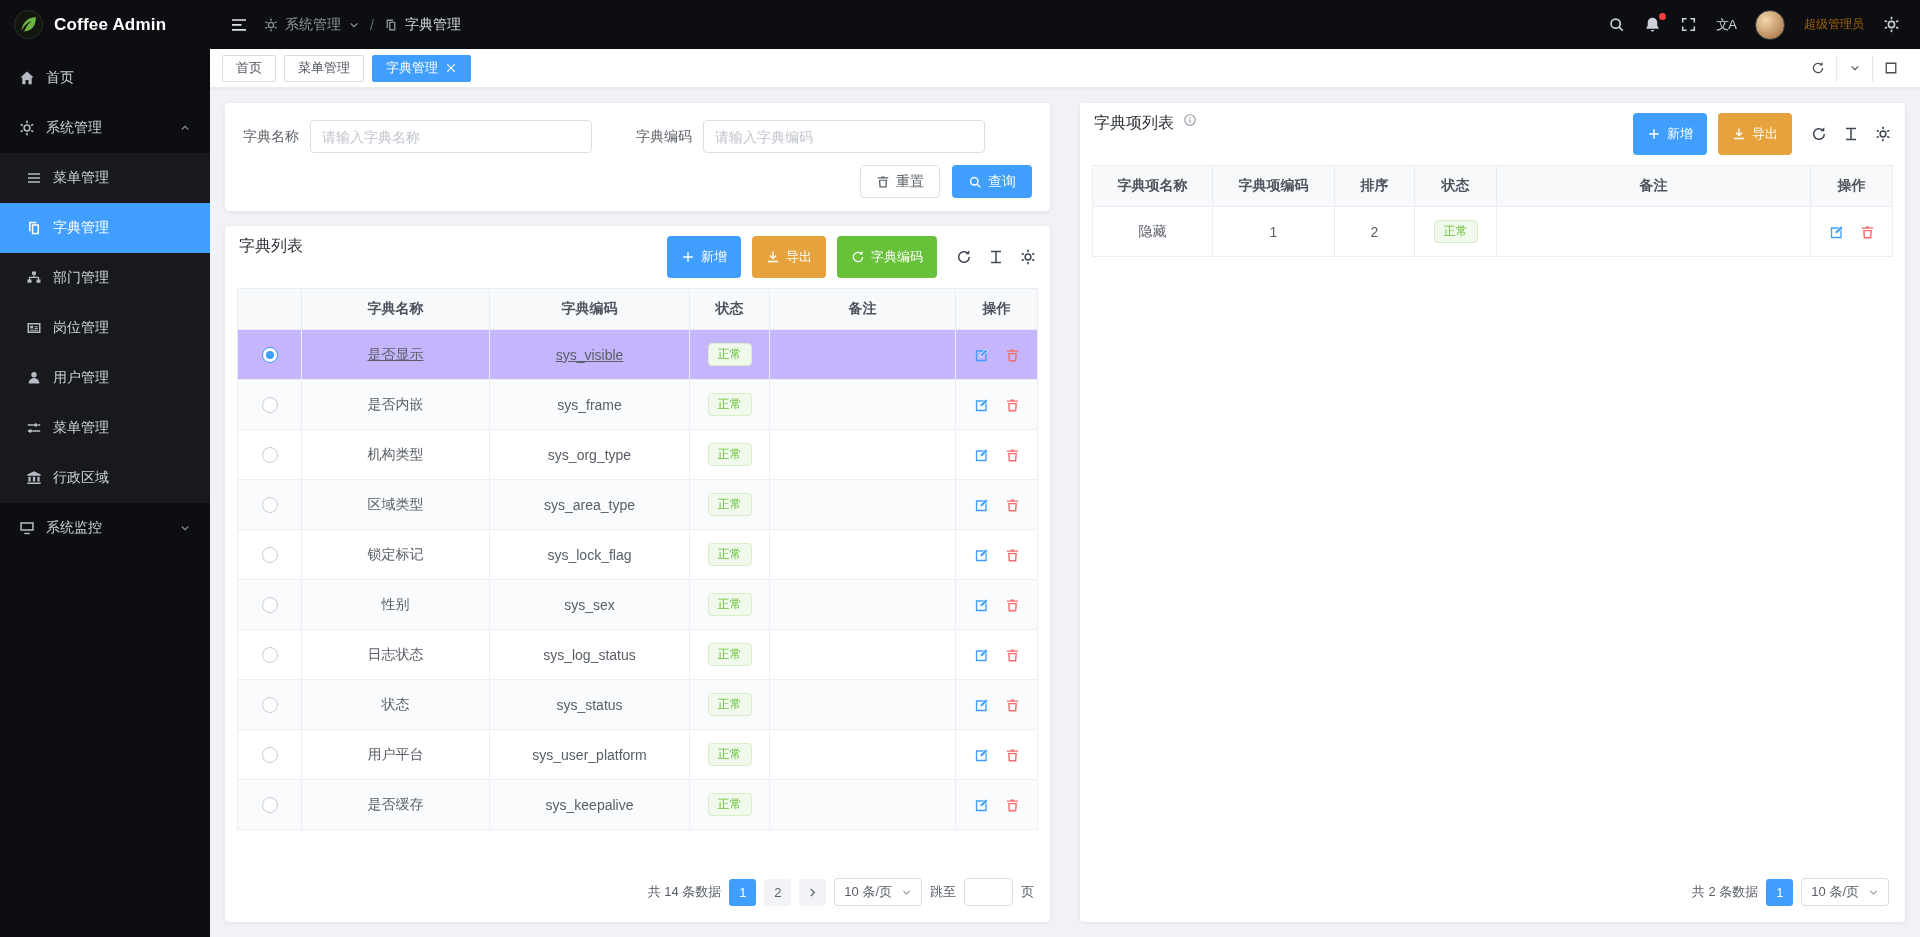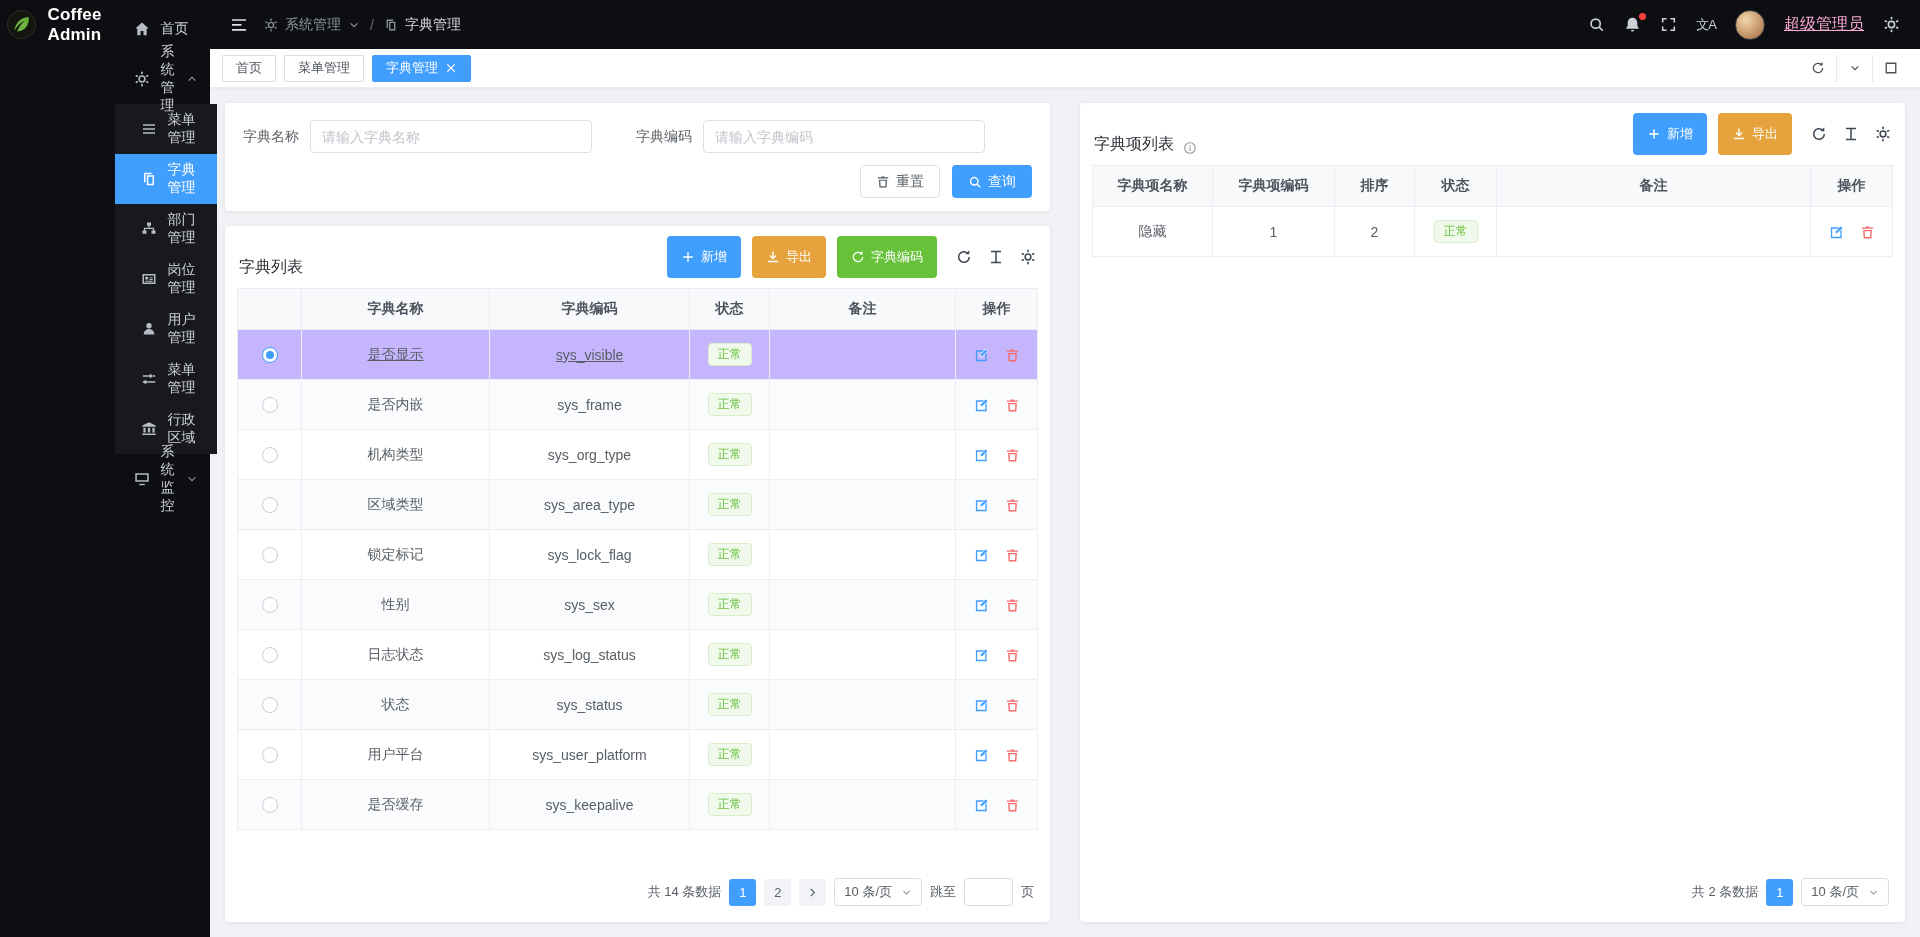"Coffee Admin" .sidebar { flex-direction: row -> column }
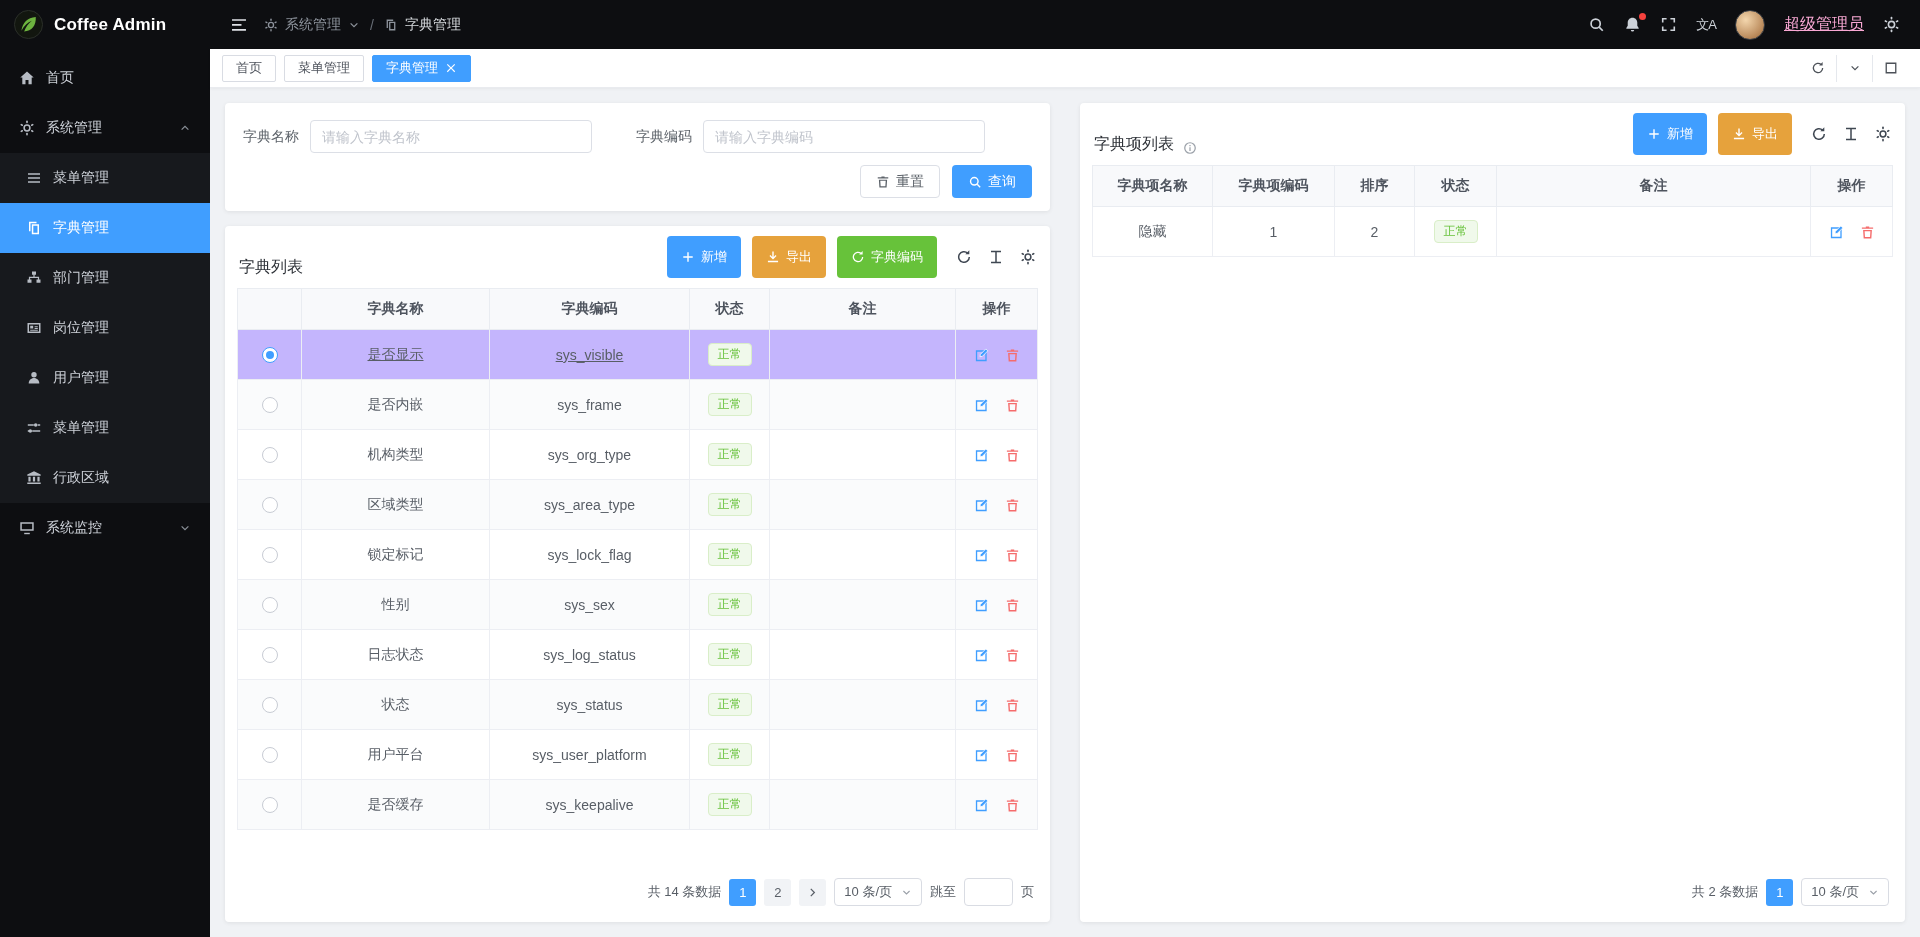"超级管理员" .username { color: #f9a8d4 -> #a16207; font-size: 16px -> 12px; text-decoration: underline -> none }
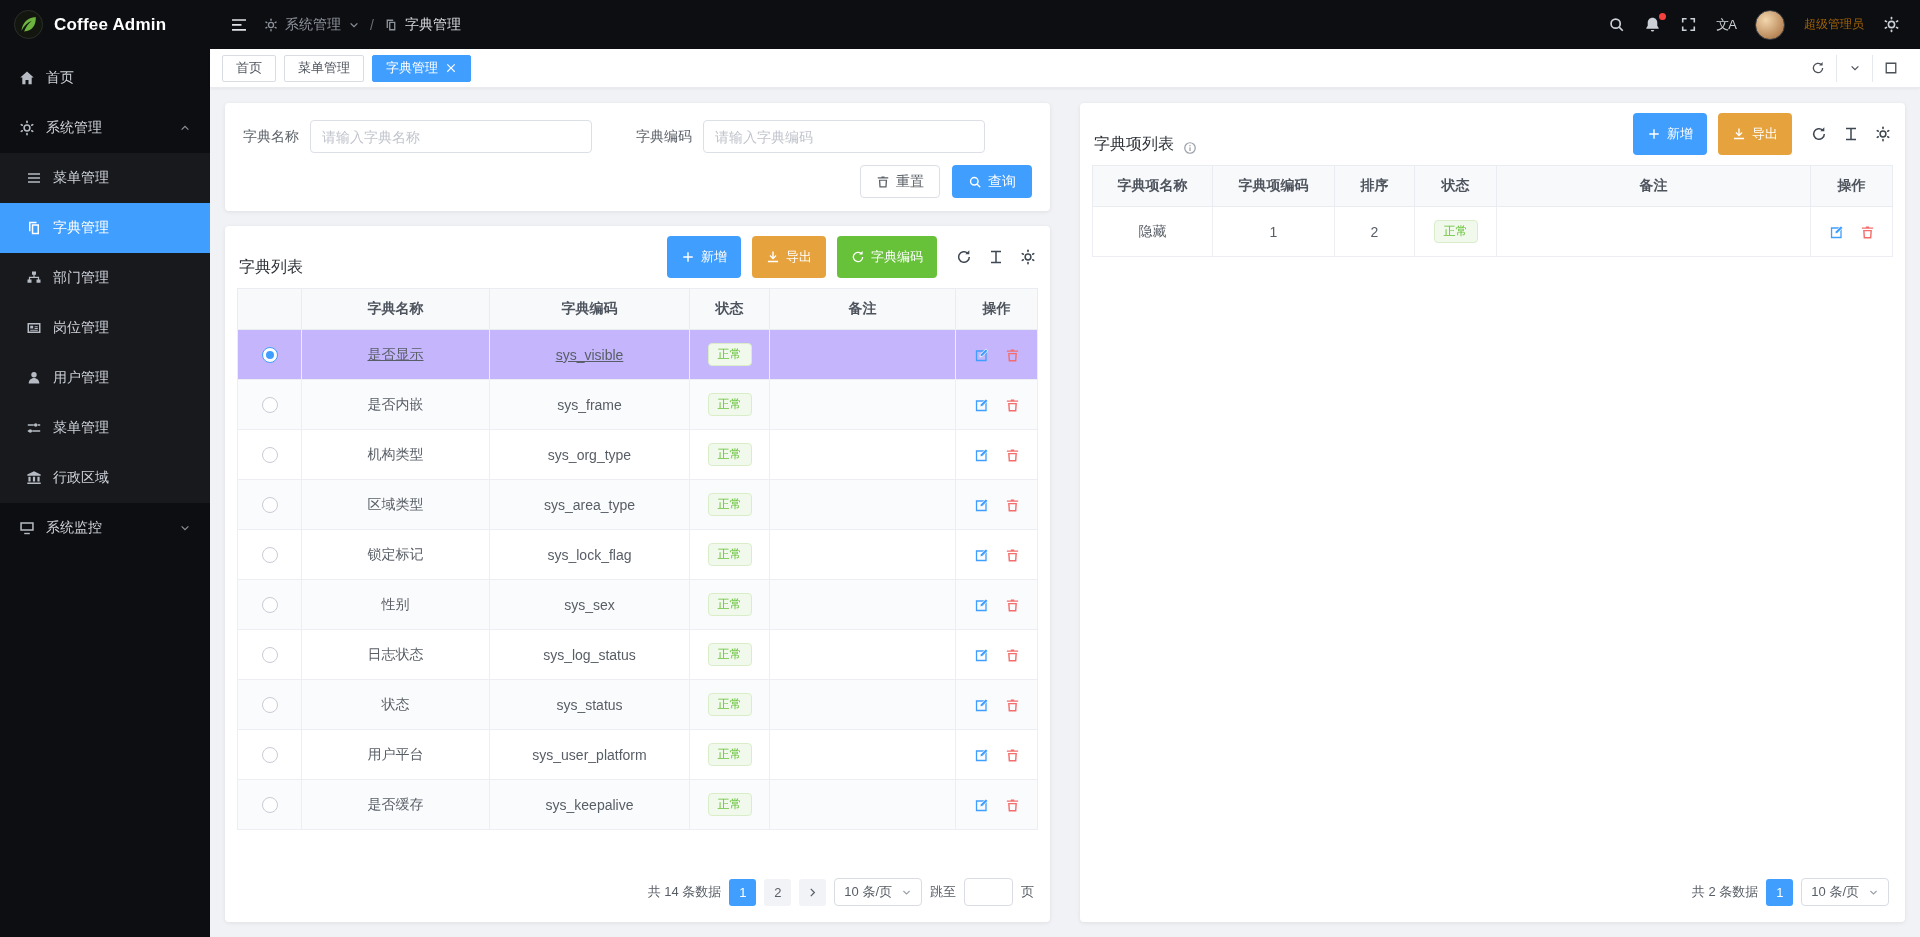"字典项列表" .card-head { align-items: flex-end -> flex-start }
